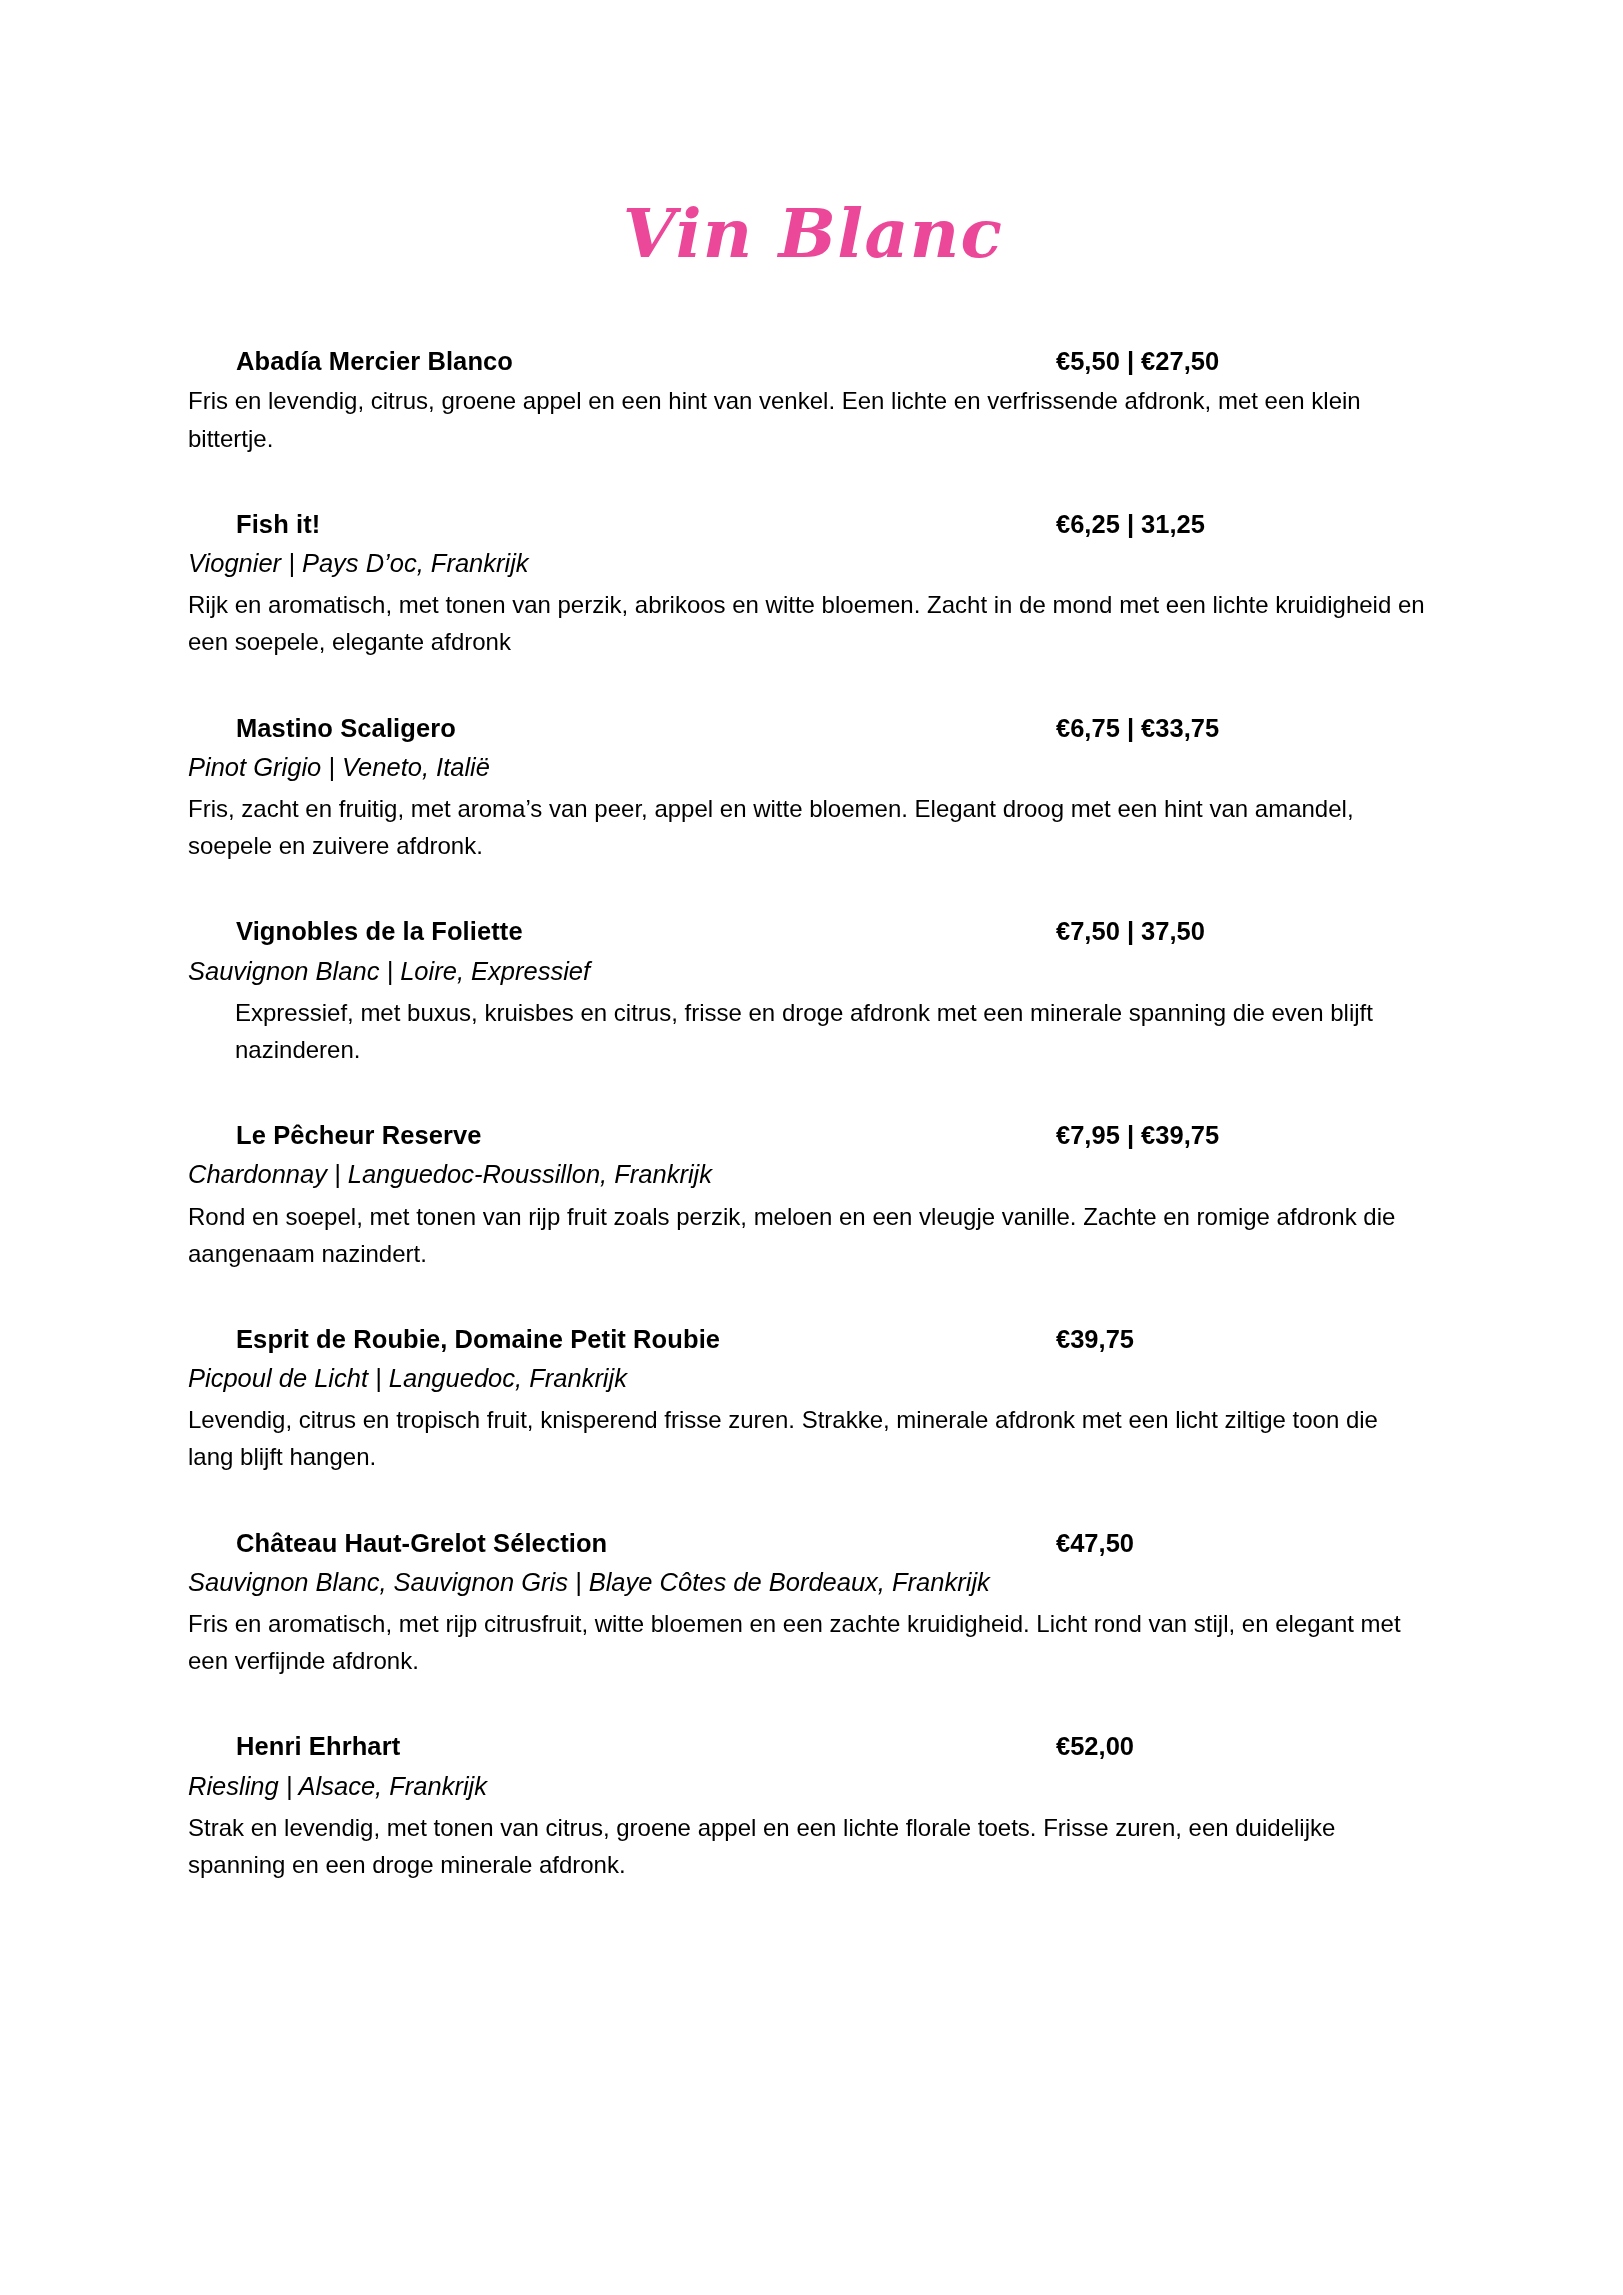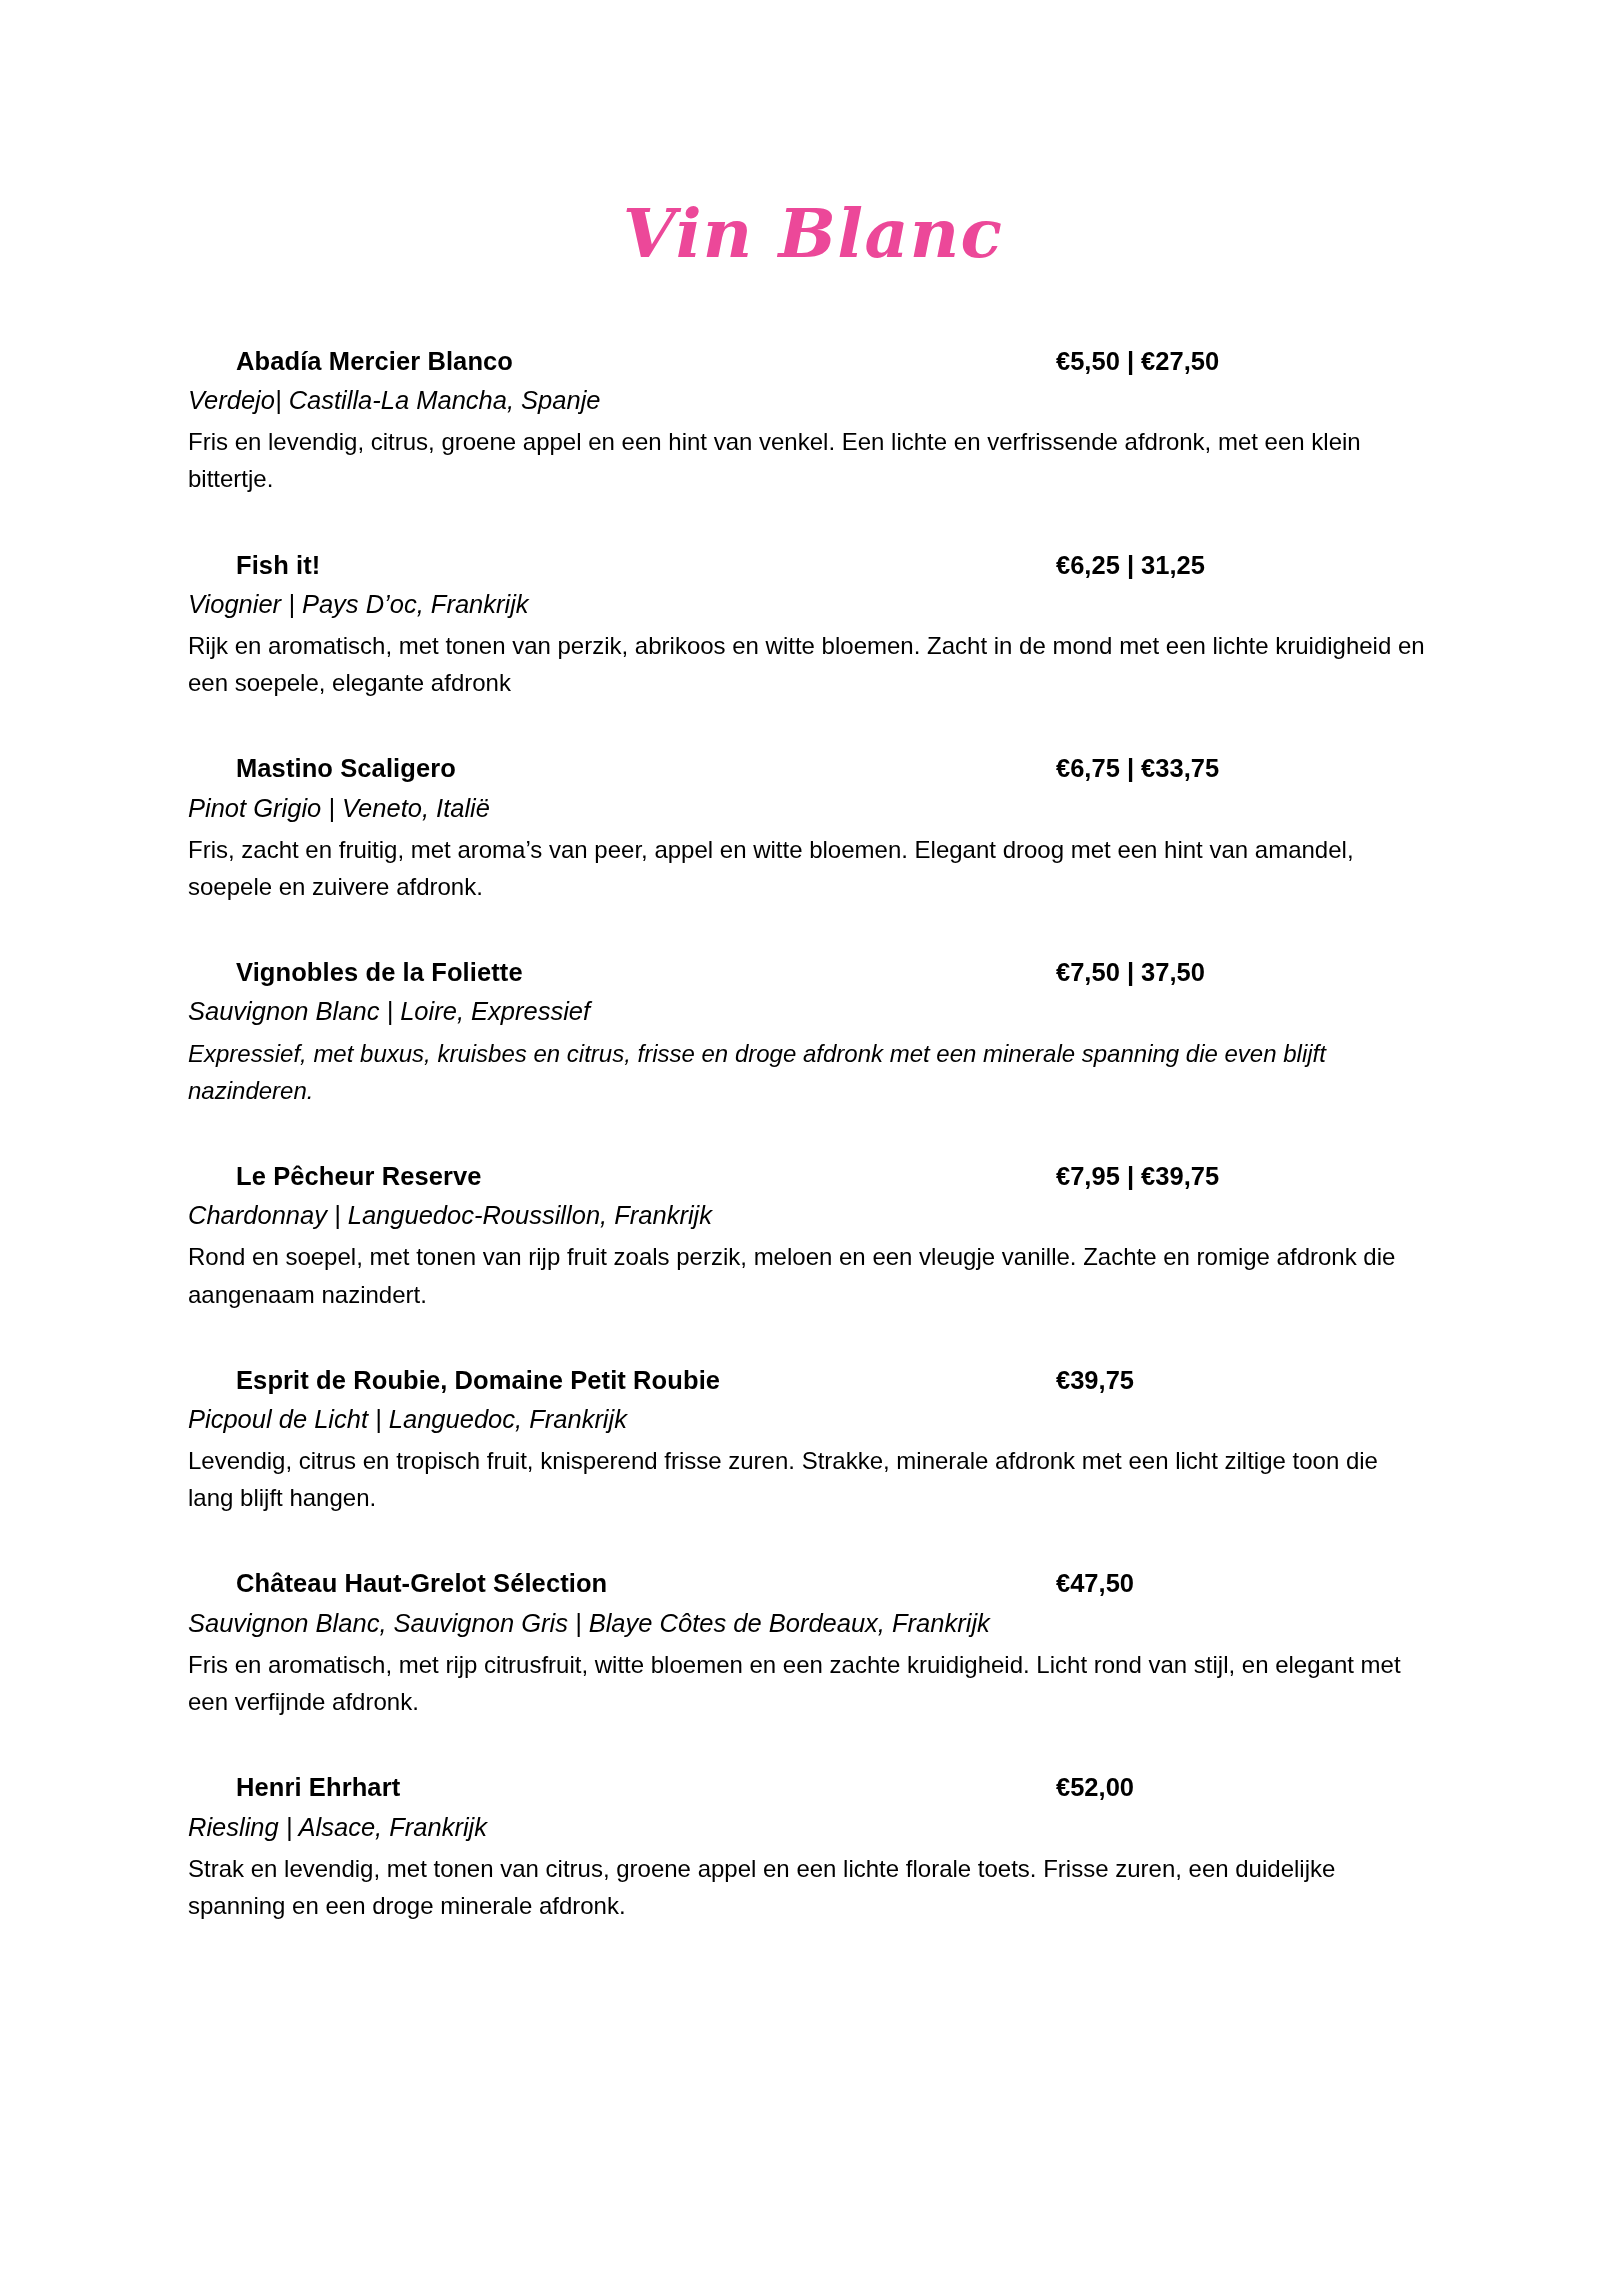"Verdejo| Castilla-La Mancha, Spanje" div.wine-grape { html: <div>Verdejo| Castilla-La Mancha, Spanje</div> -> none }
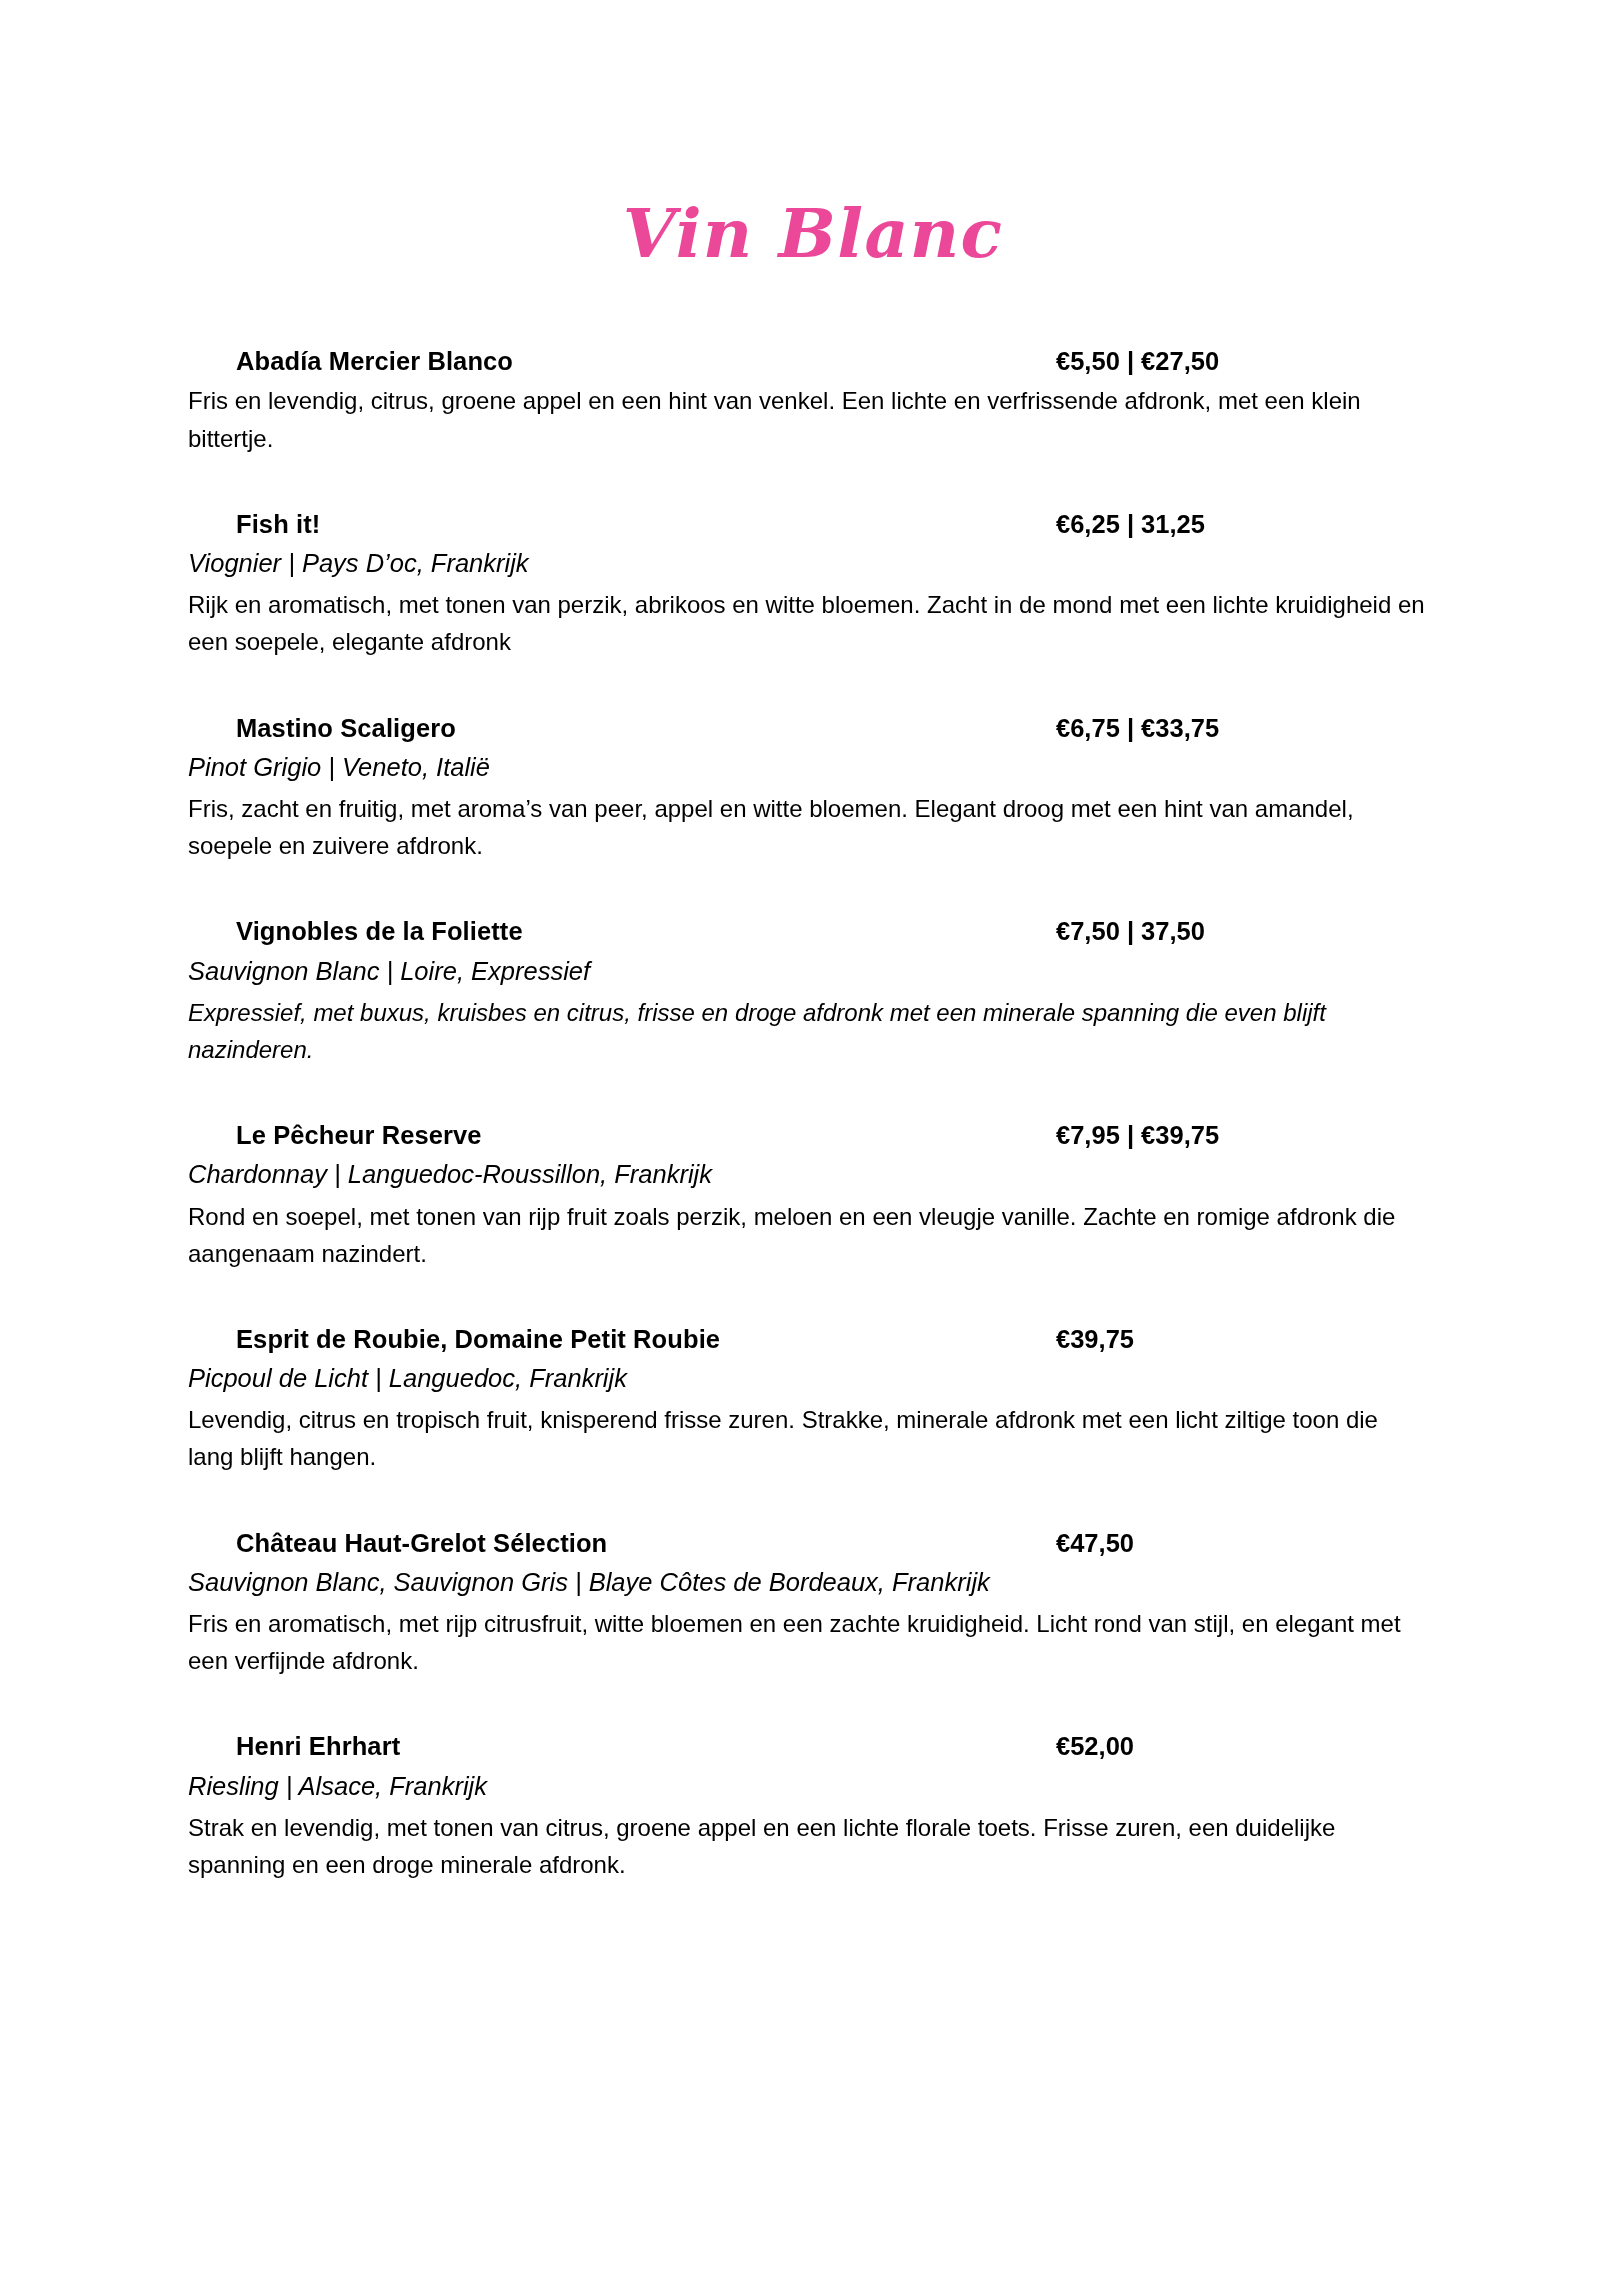"Expressief, met buxus, kruisbes en" .wine-desc.italic { font-style: italic -> none; margin-left: none -> 47px }
